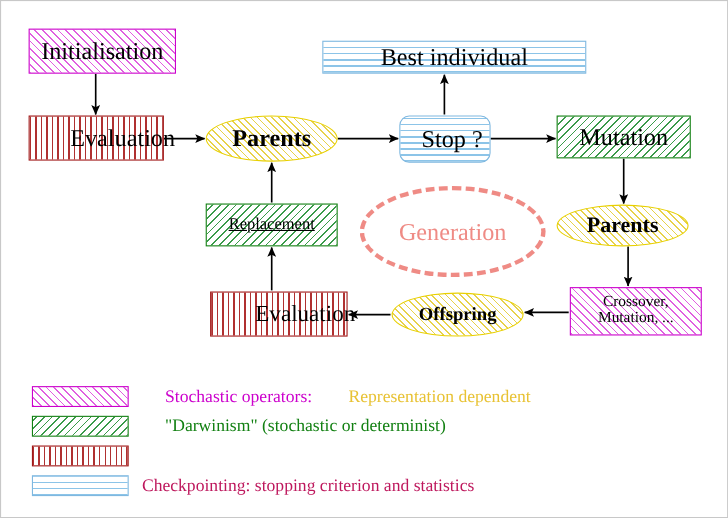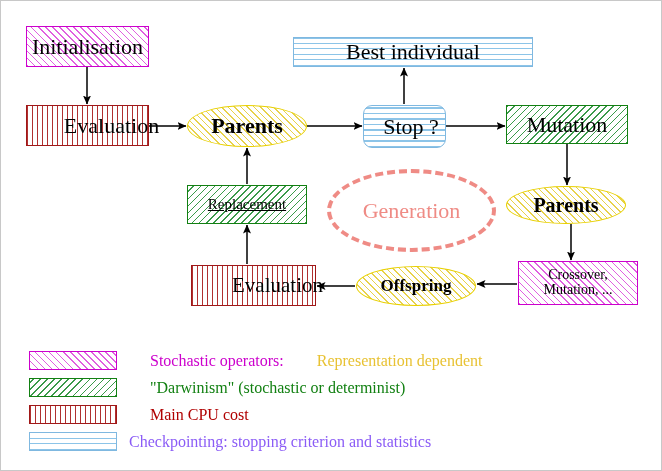"Initialisation" .n-init { width: 123px -> 134px }
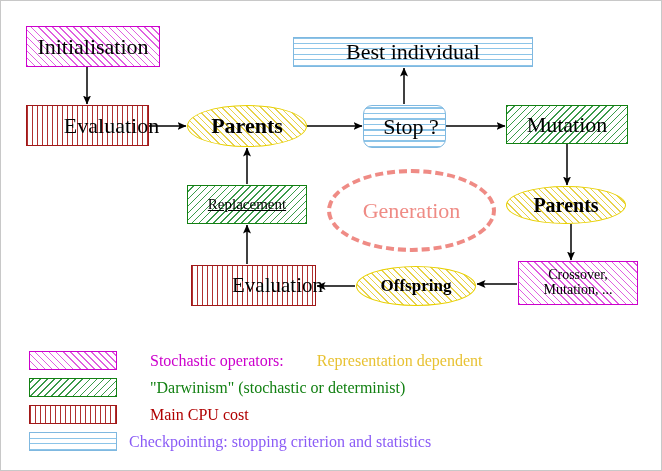"Main CPU cost" span.legend-label { html: <span>Main CPU cost</span> -> none }
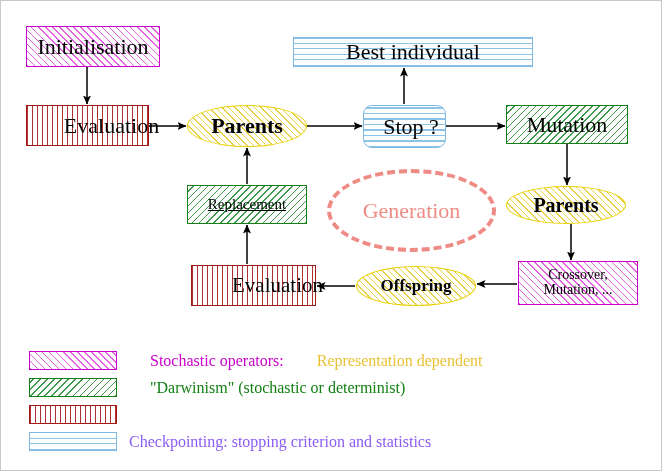"Checkpointing: stopping criterion and" .c-blue { color: #8b5cf6 -> #be185d }
